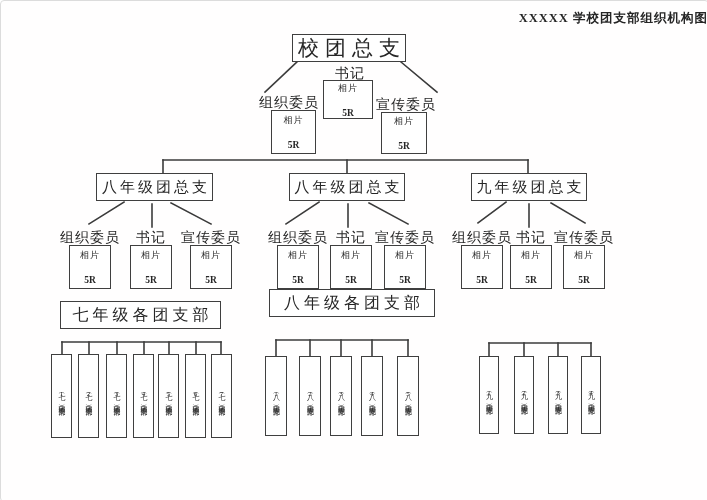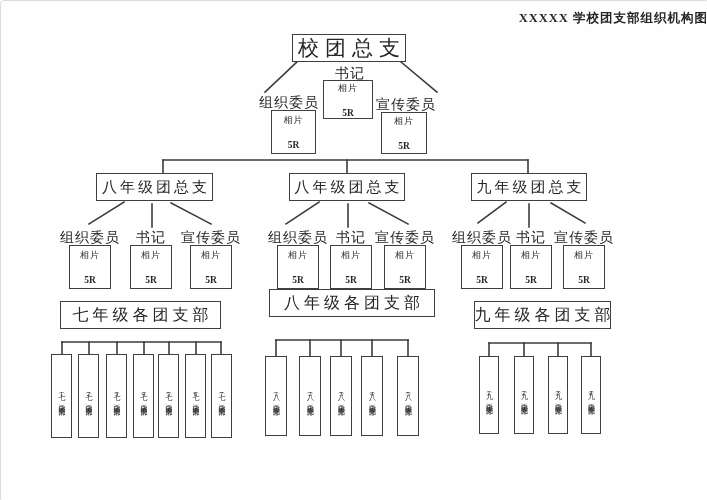"九年级各团支部" div.box { html: <div>九年级各团支部</div> -> none }
